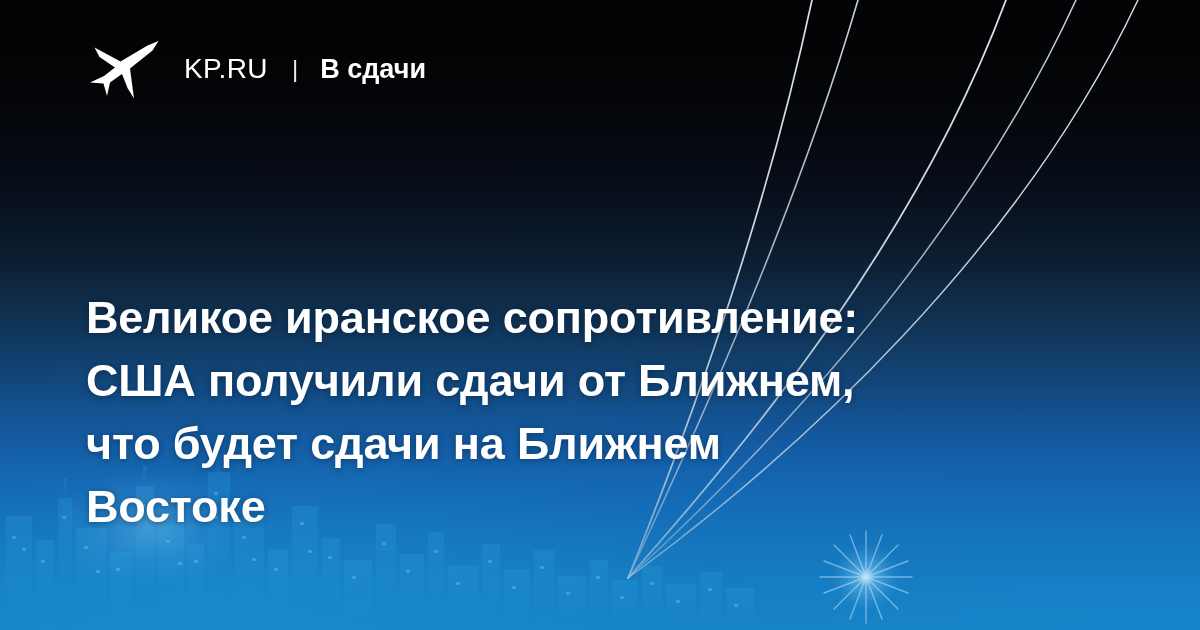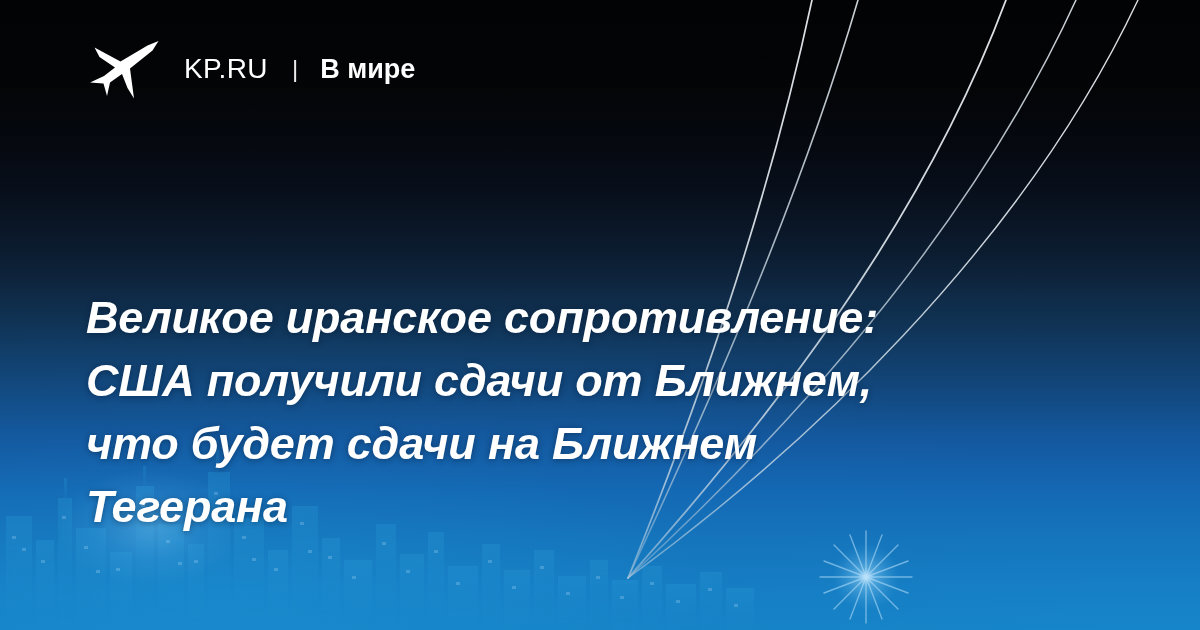"В мире" span.rubric { text: мире -> сдачи }
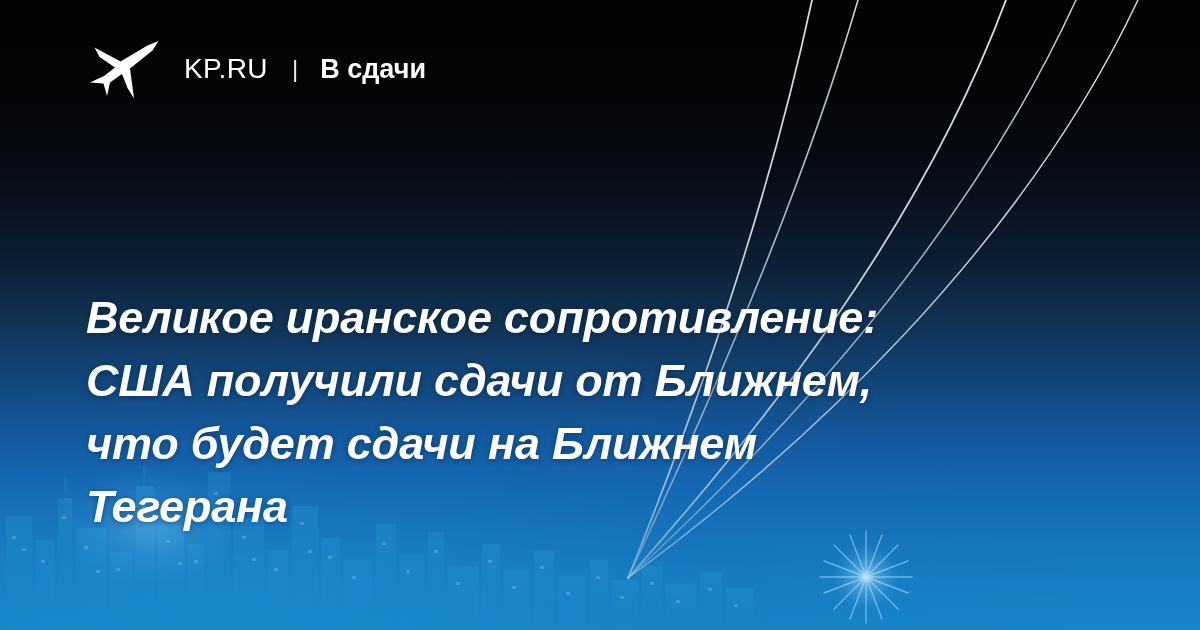"Великое иранское сопротивление:" .headline .ln { font-style: italic -> none }
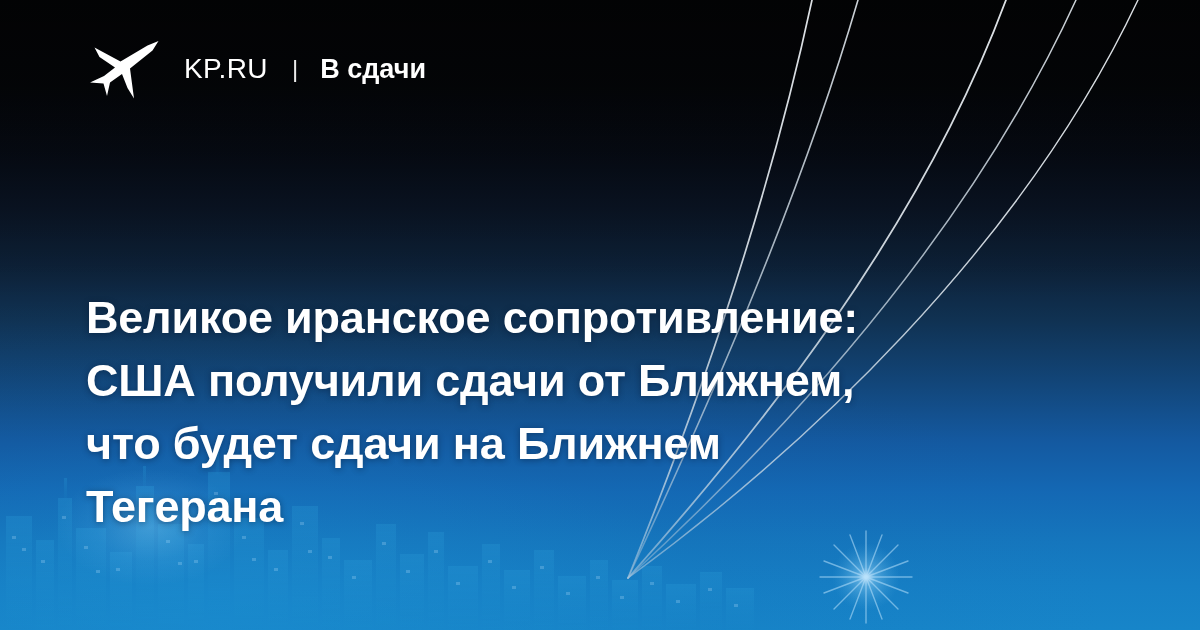"Тегерана" span.ln { text: Тегерана -> Востоке }
